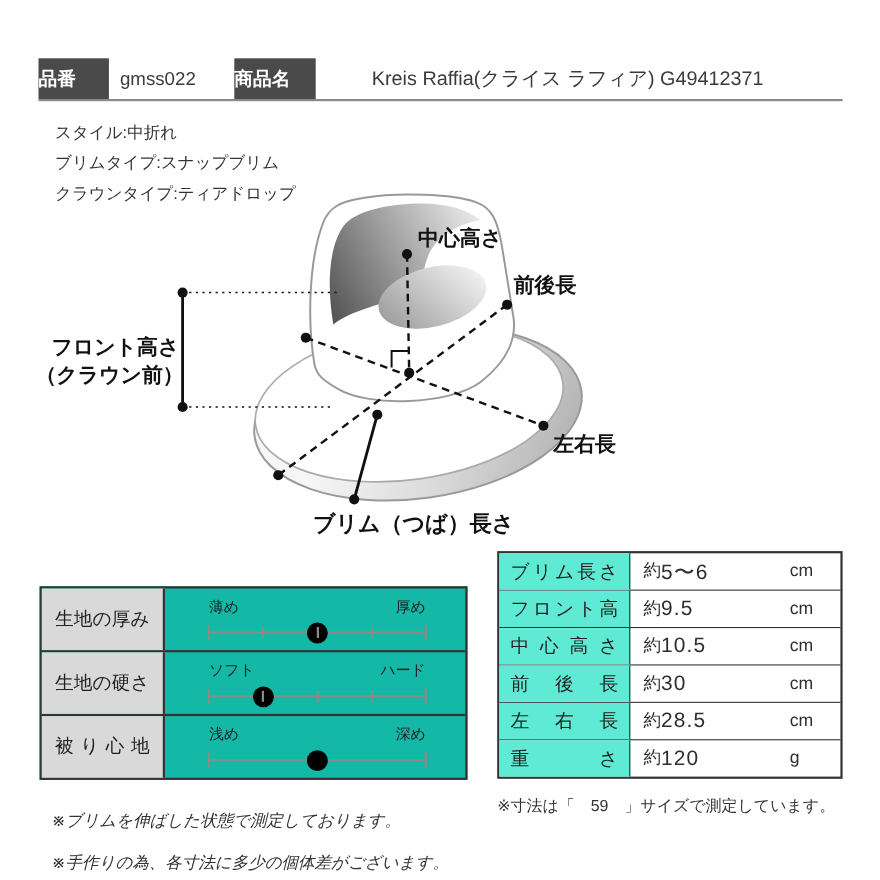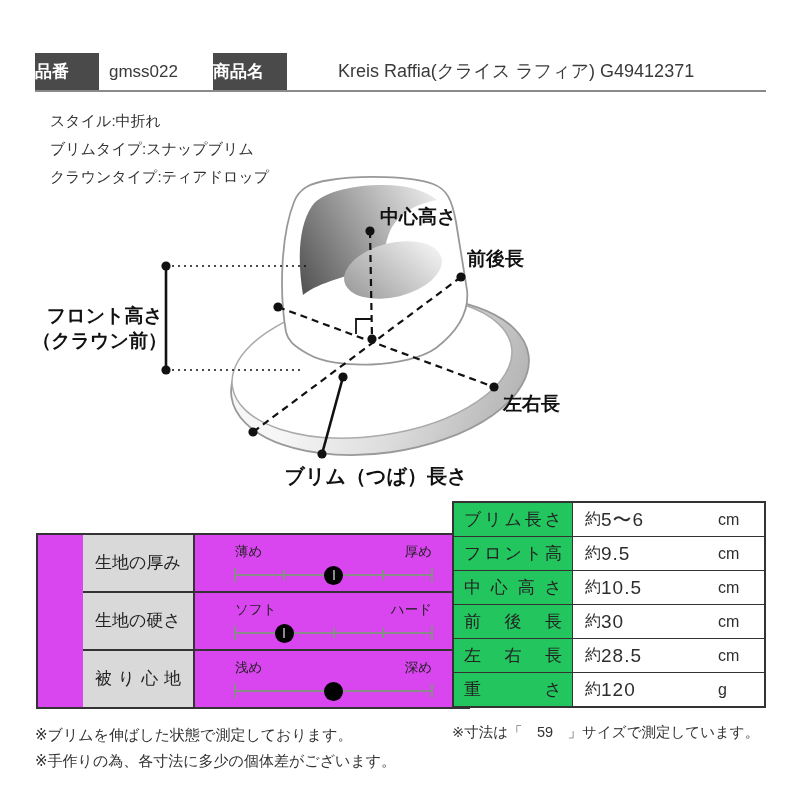"ブリム長さ" .slabel { background: #22c55e -> #5eead4 }
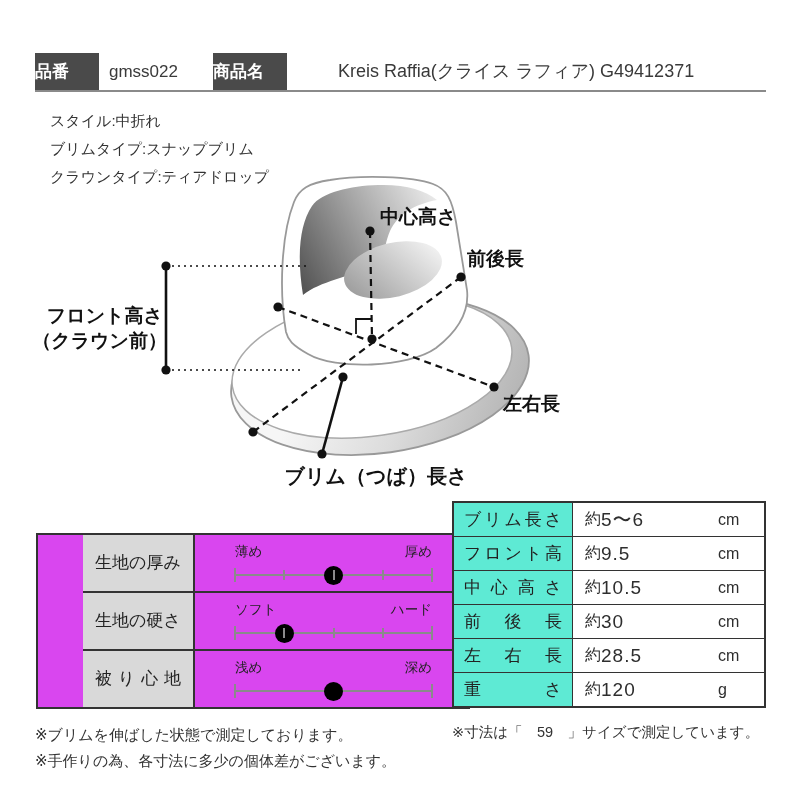"生地の厚み" .feel { background: #d946ef -> #14b8a6; padding-left: 45px -> none }
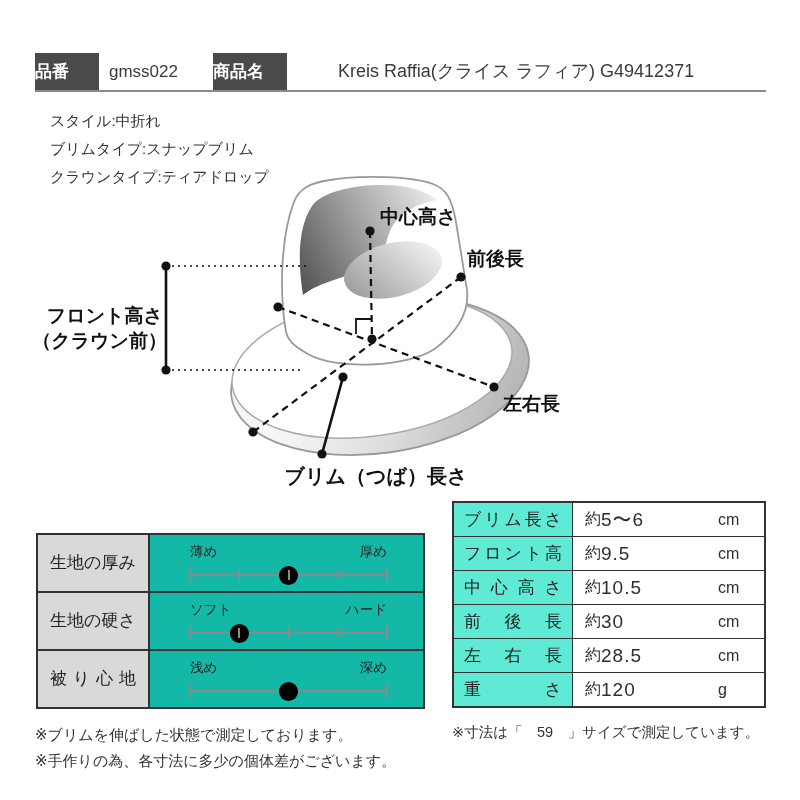"※ブリムを伸ばした状態で測定しております。" .foot-left p { font-style: none -> italic; margin: 0 -> 12px }
